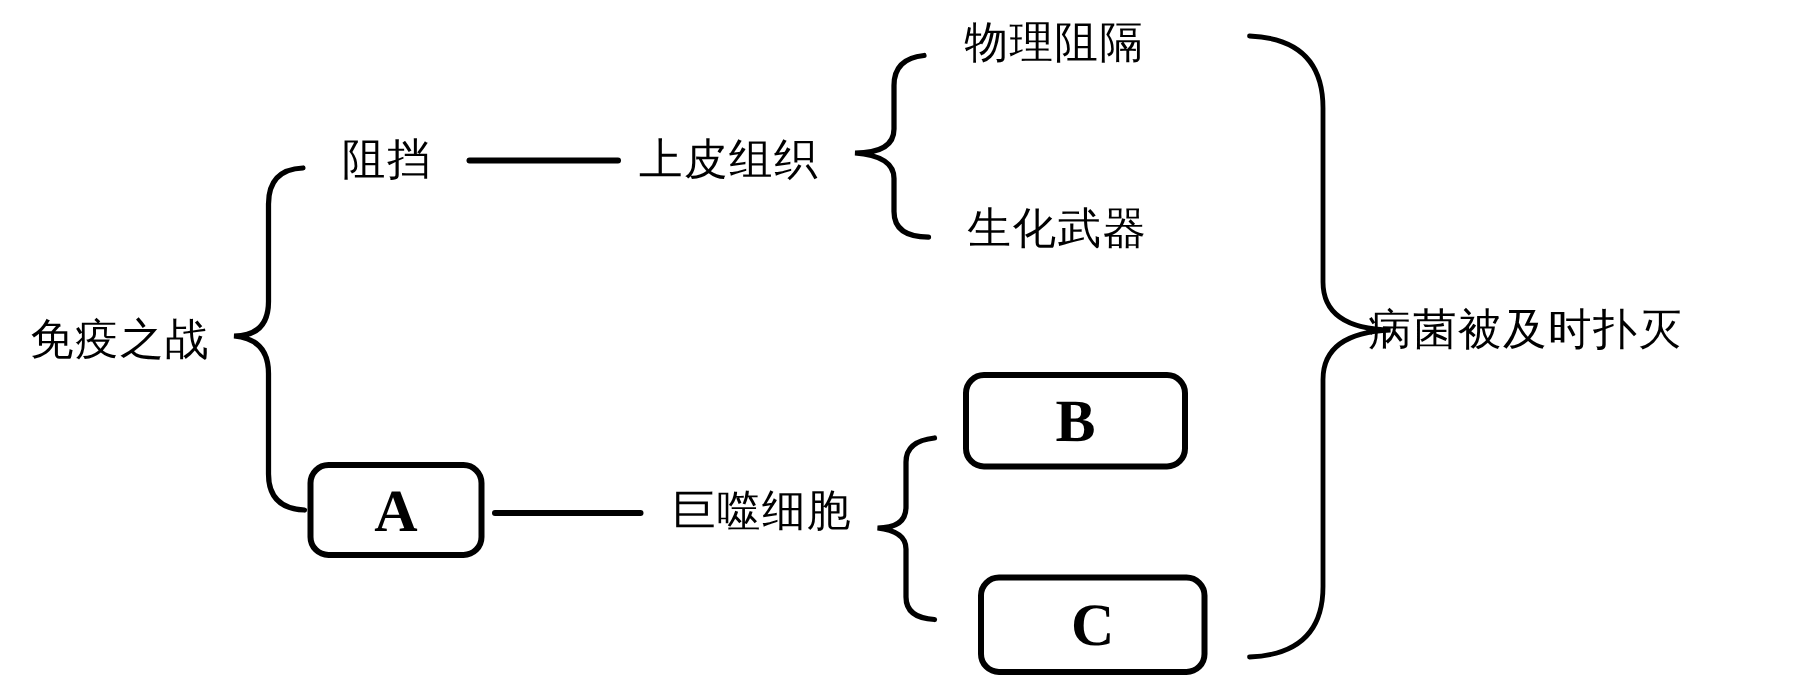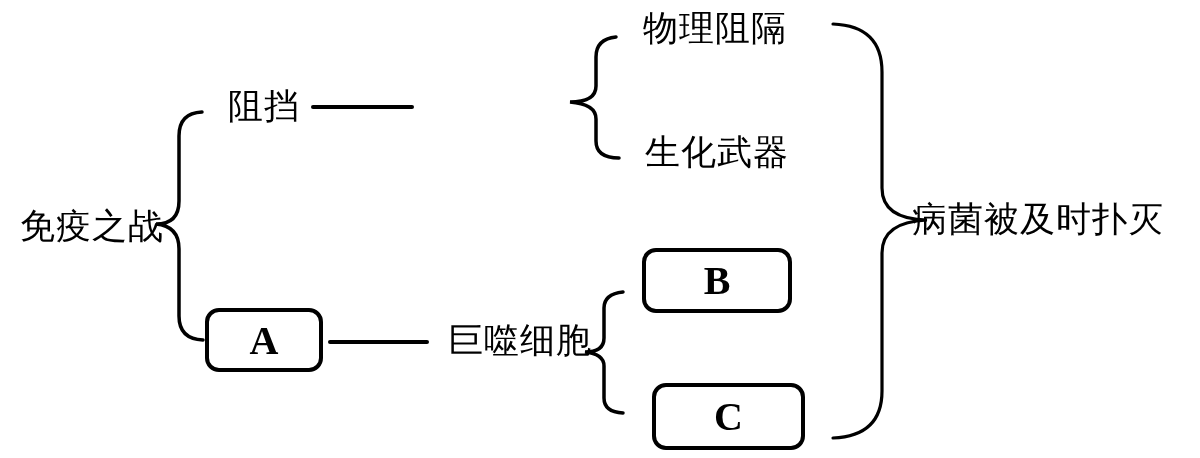"物理阻隔" .lbl { font-size: 35px -> 29px }
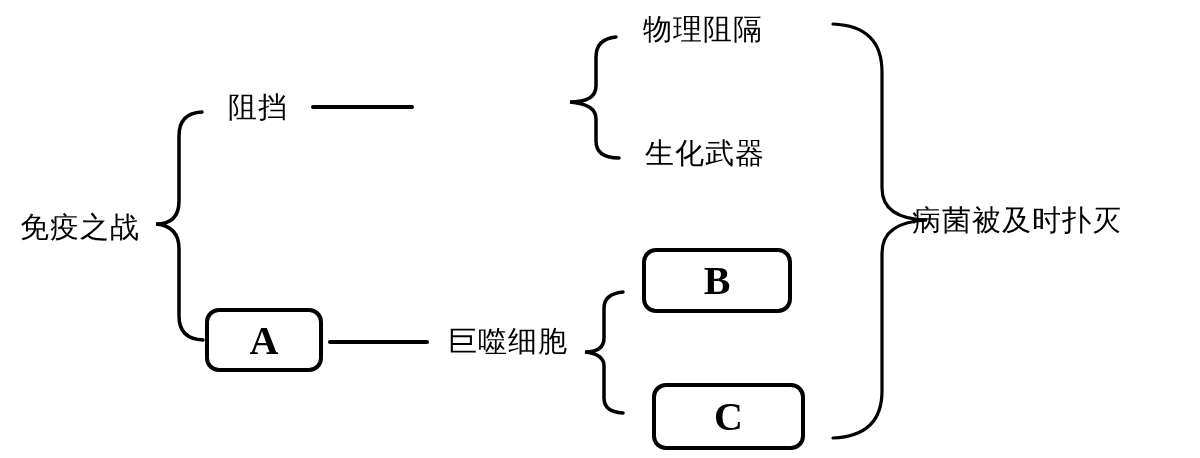"上皮组织" div.lbl { html: none -> <div>上皮组织</div> }
